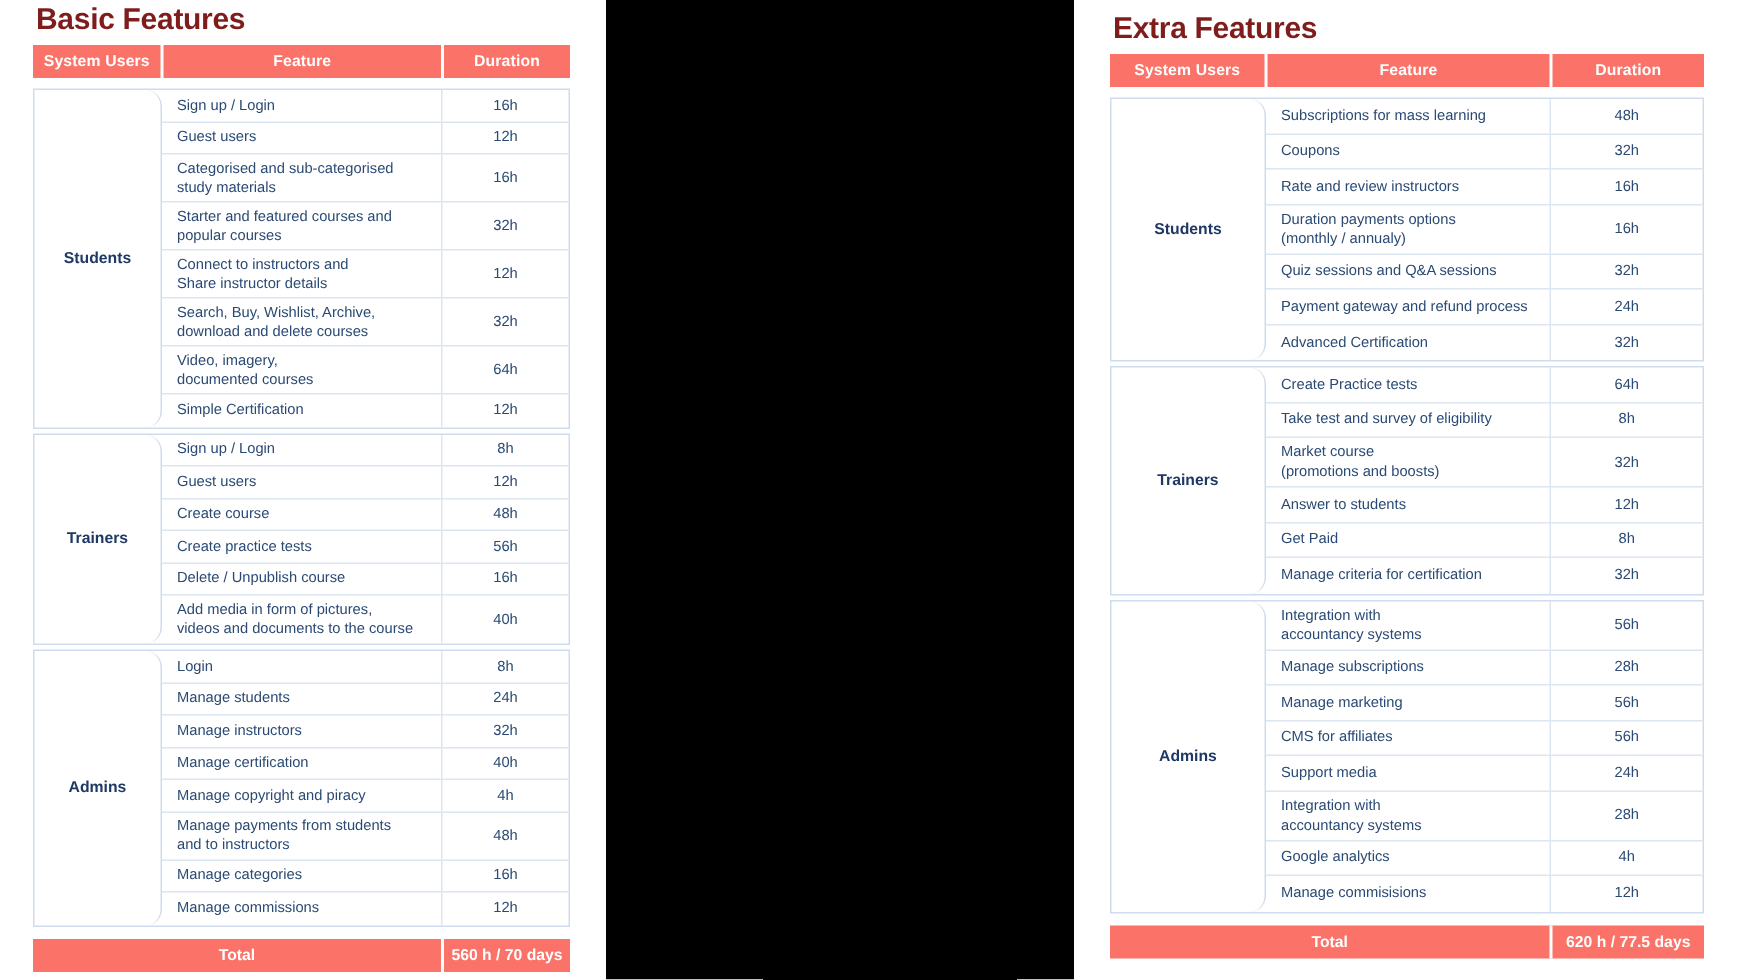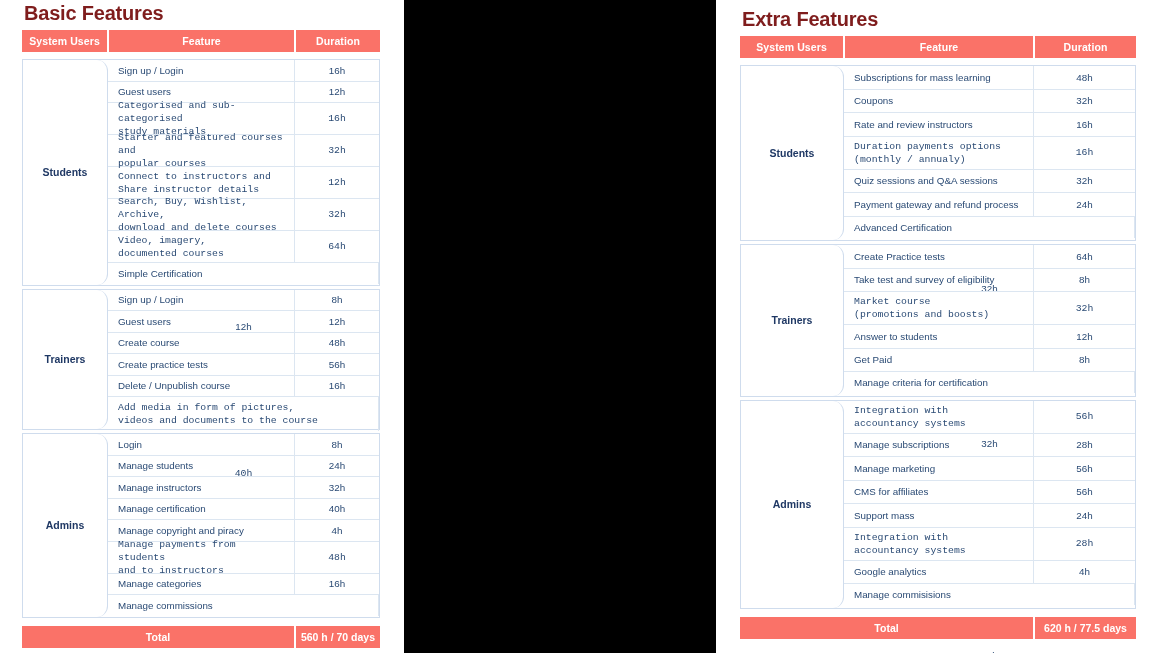"Categorised and sub-categorised" .row.h2 { font-family: Liberation Mono, monospace -> none }
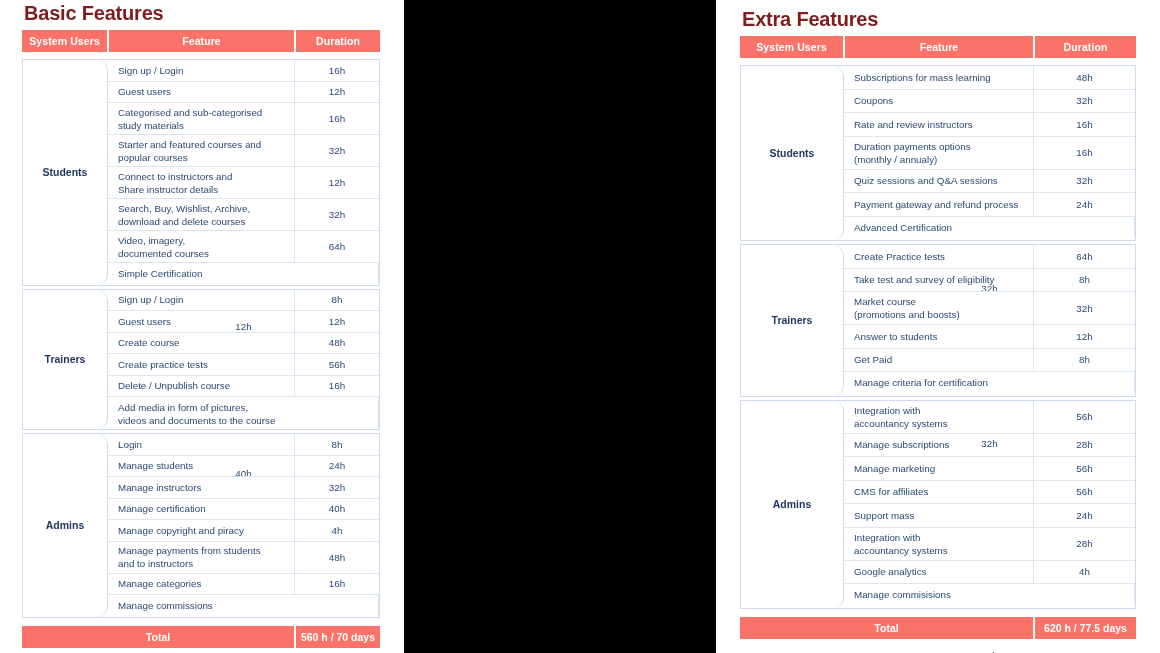"Advanced Certification" .row:last-child { flex-direction: column -> none }
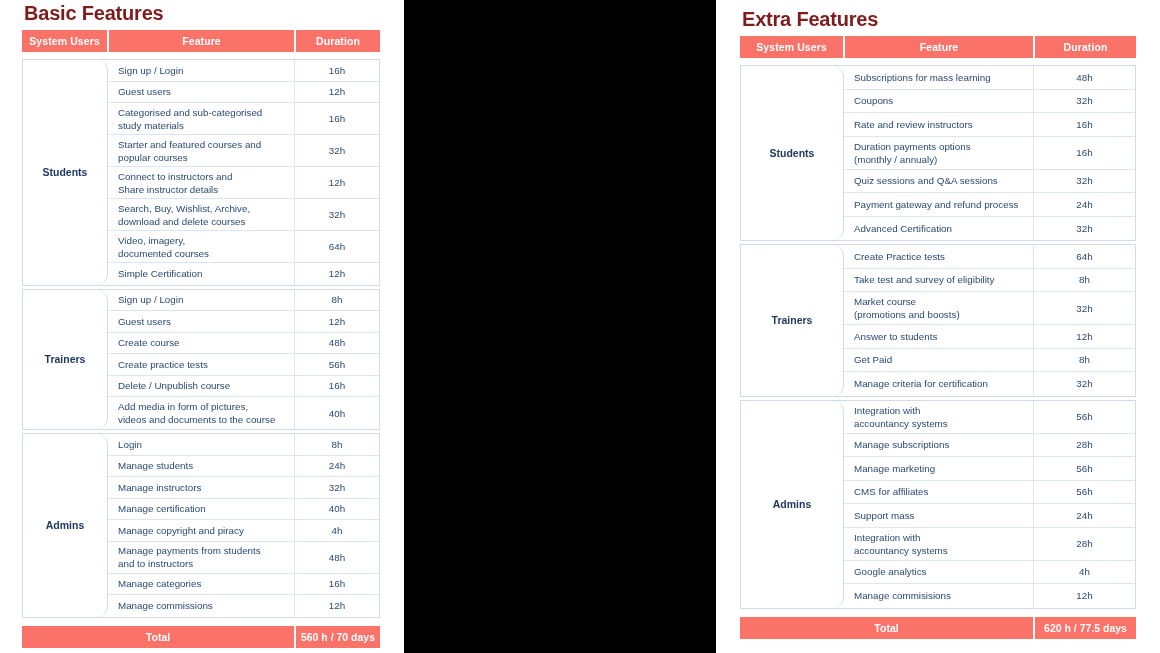"Support mass" span.nowrap-line { text: mass -> media }
